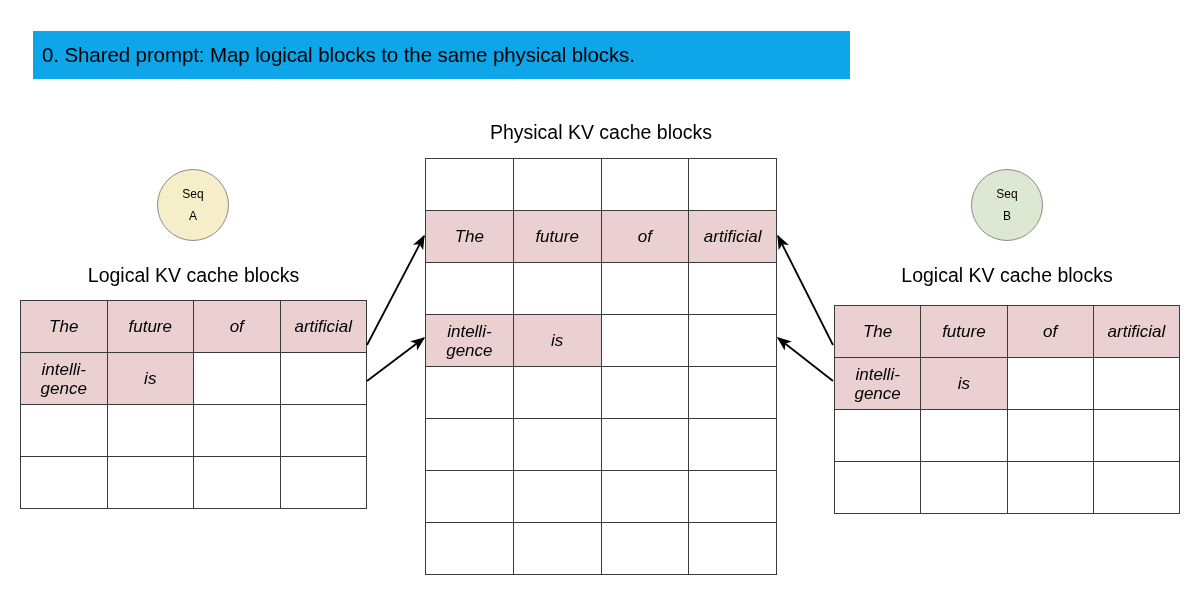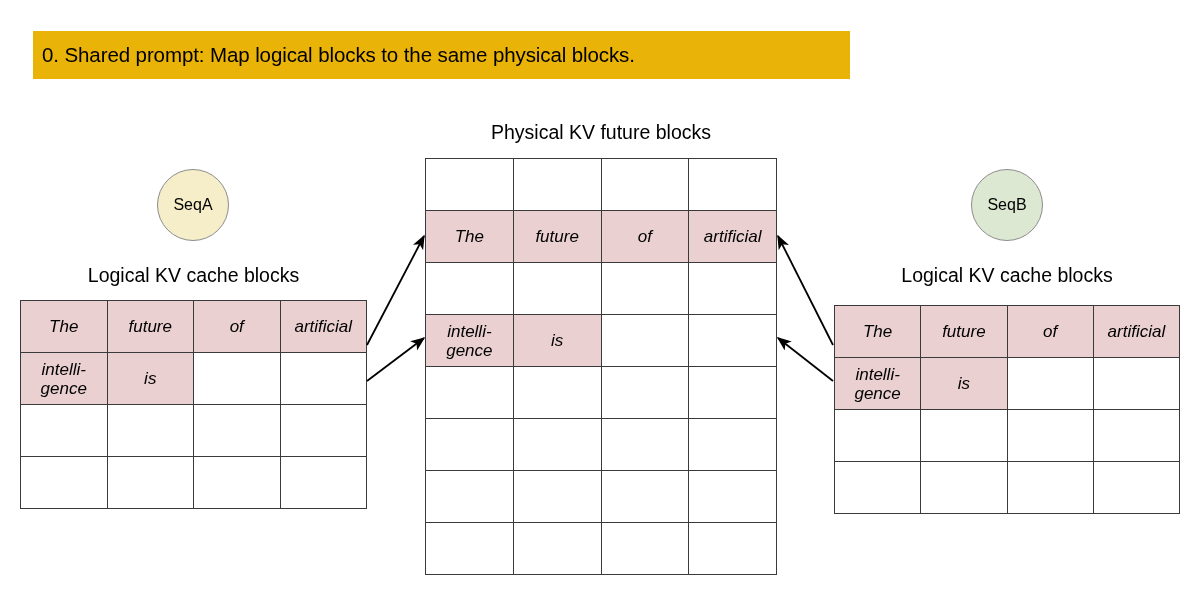"0. Shared prompt: Map logical" #banner { background: #eab308 -> #0ea5e9 }
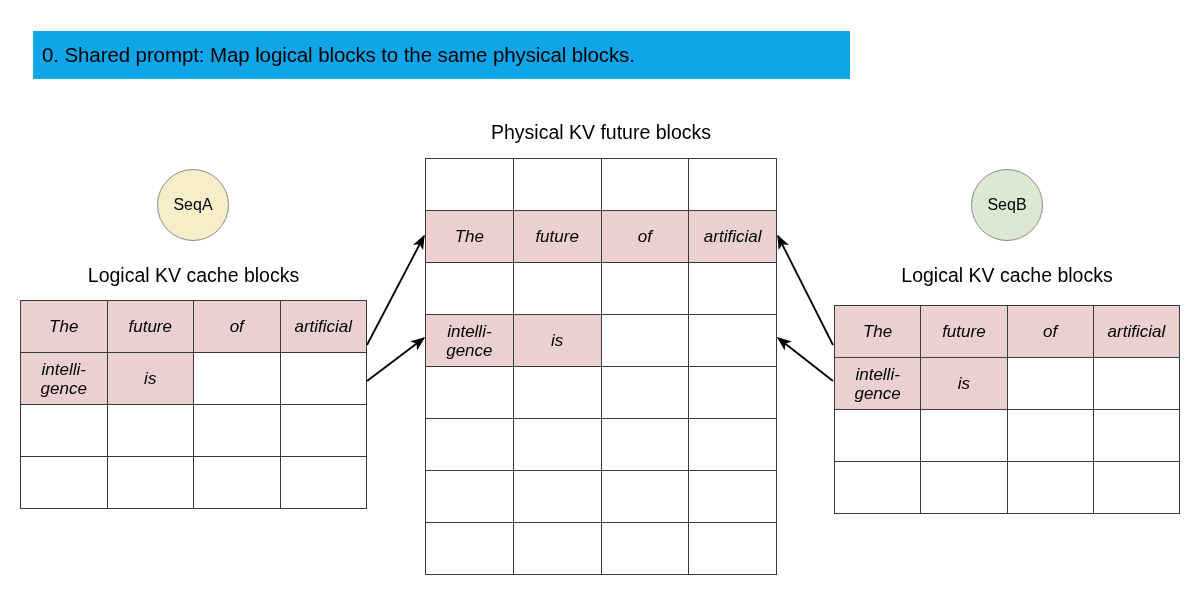"Physical KV future blocks" div.section-title { text: future -> cache }
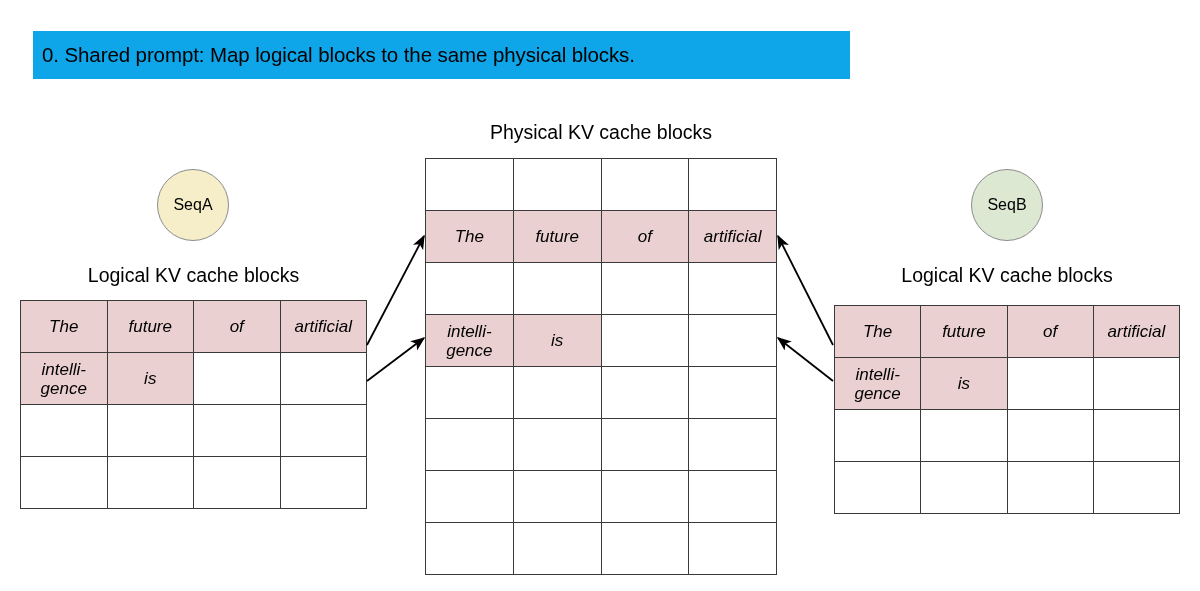"Seq" .seq-circle { flex-direction: row -> column; font-size: 16px -> 12px }
